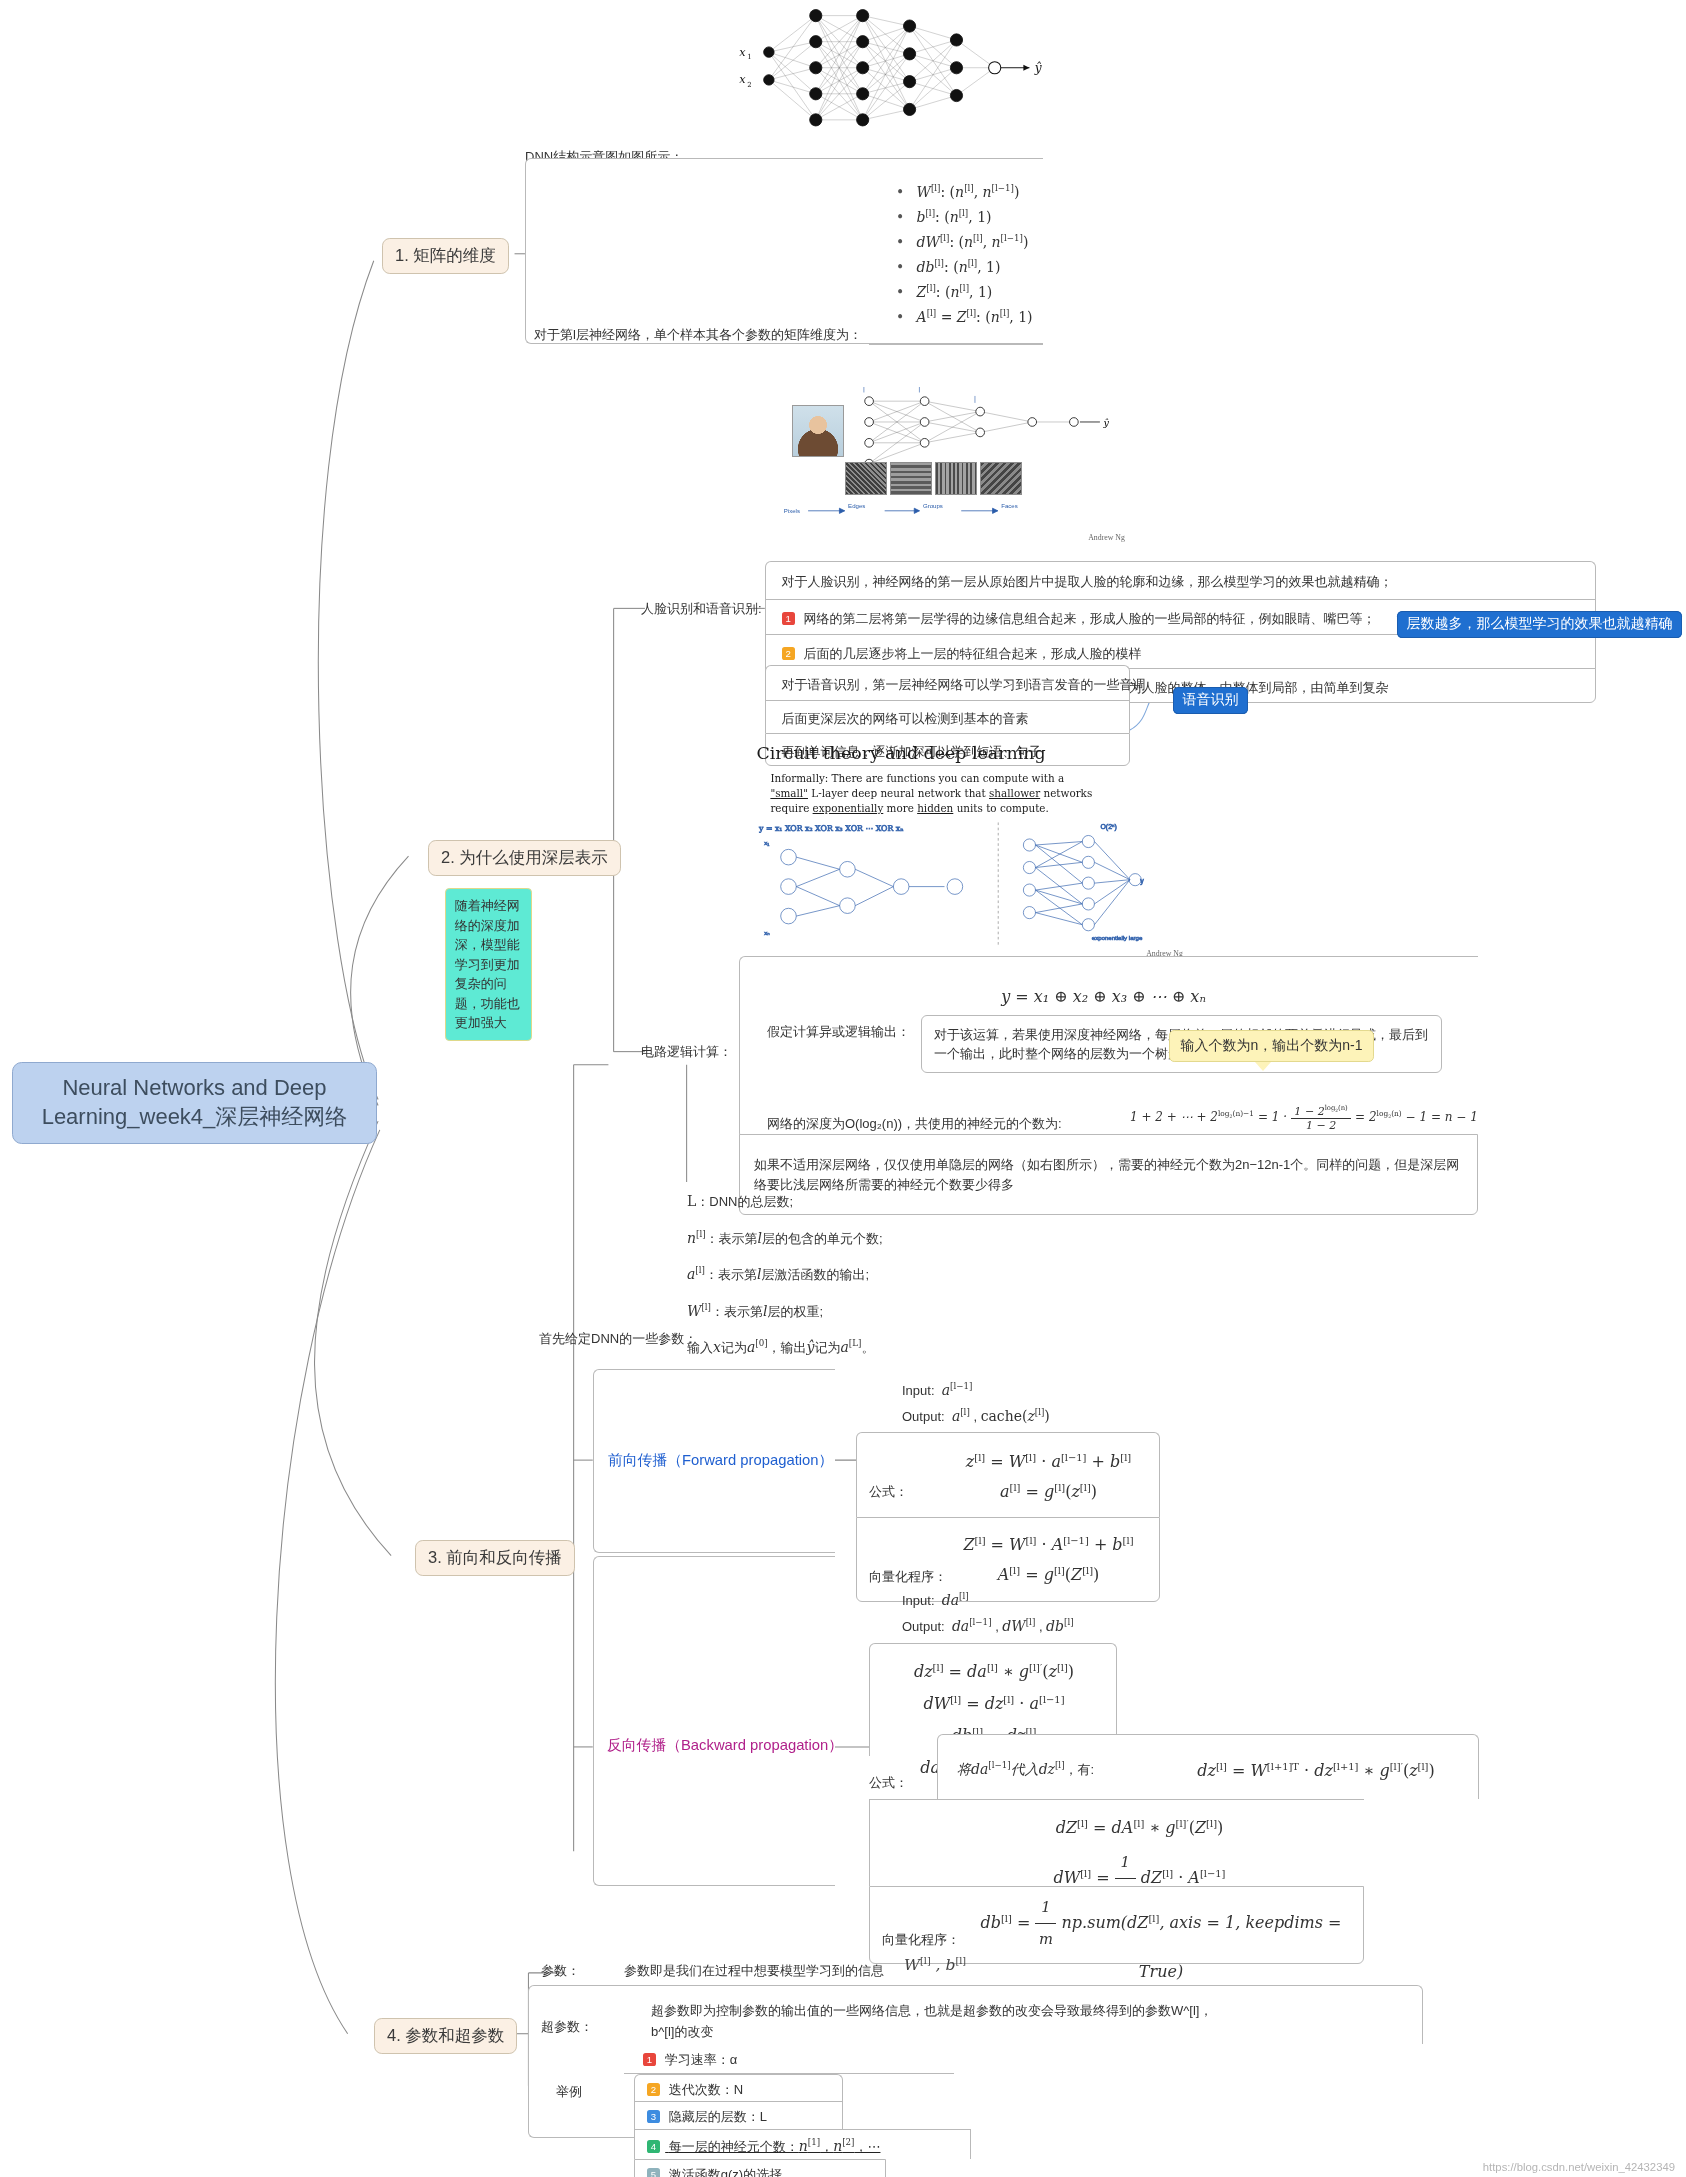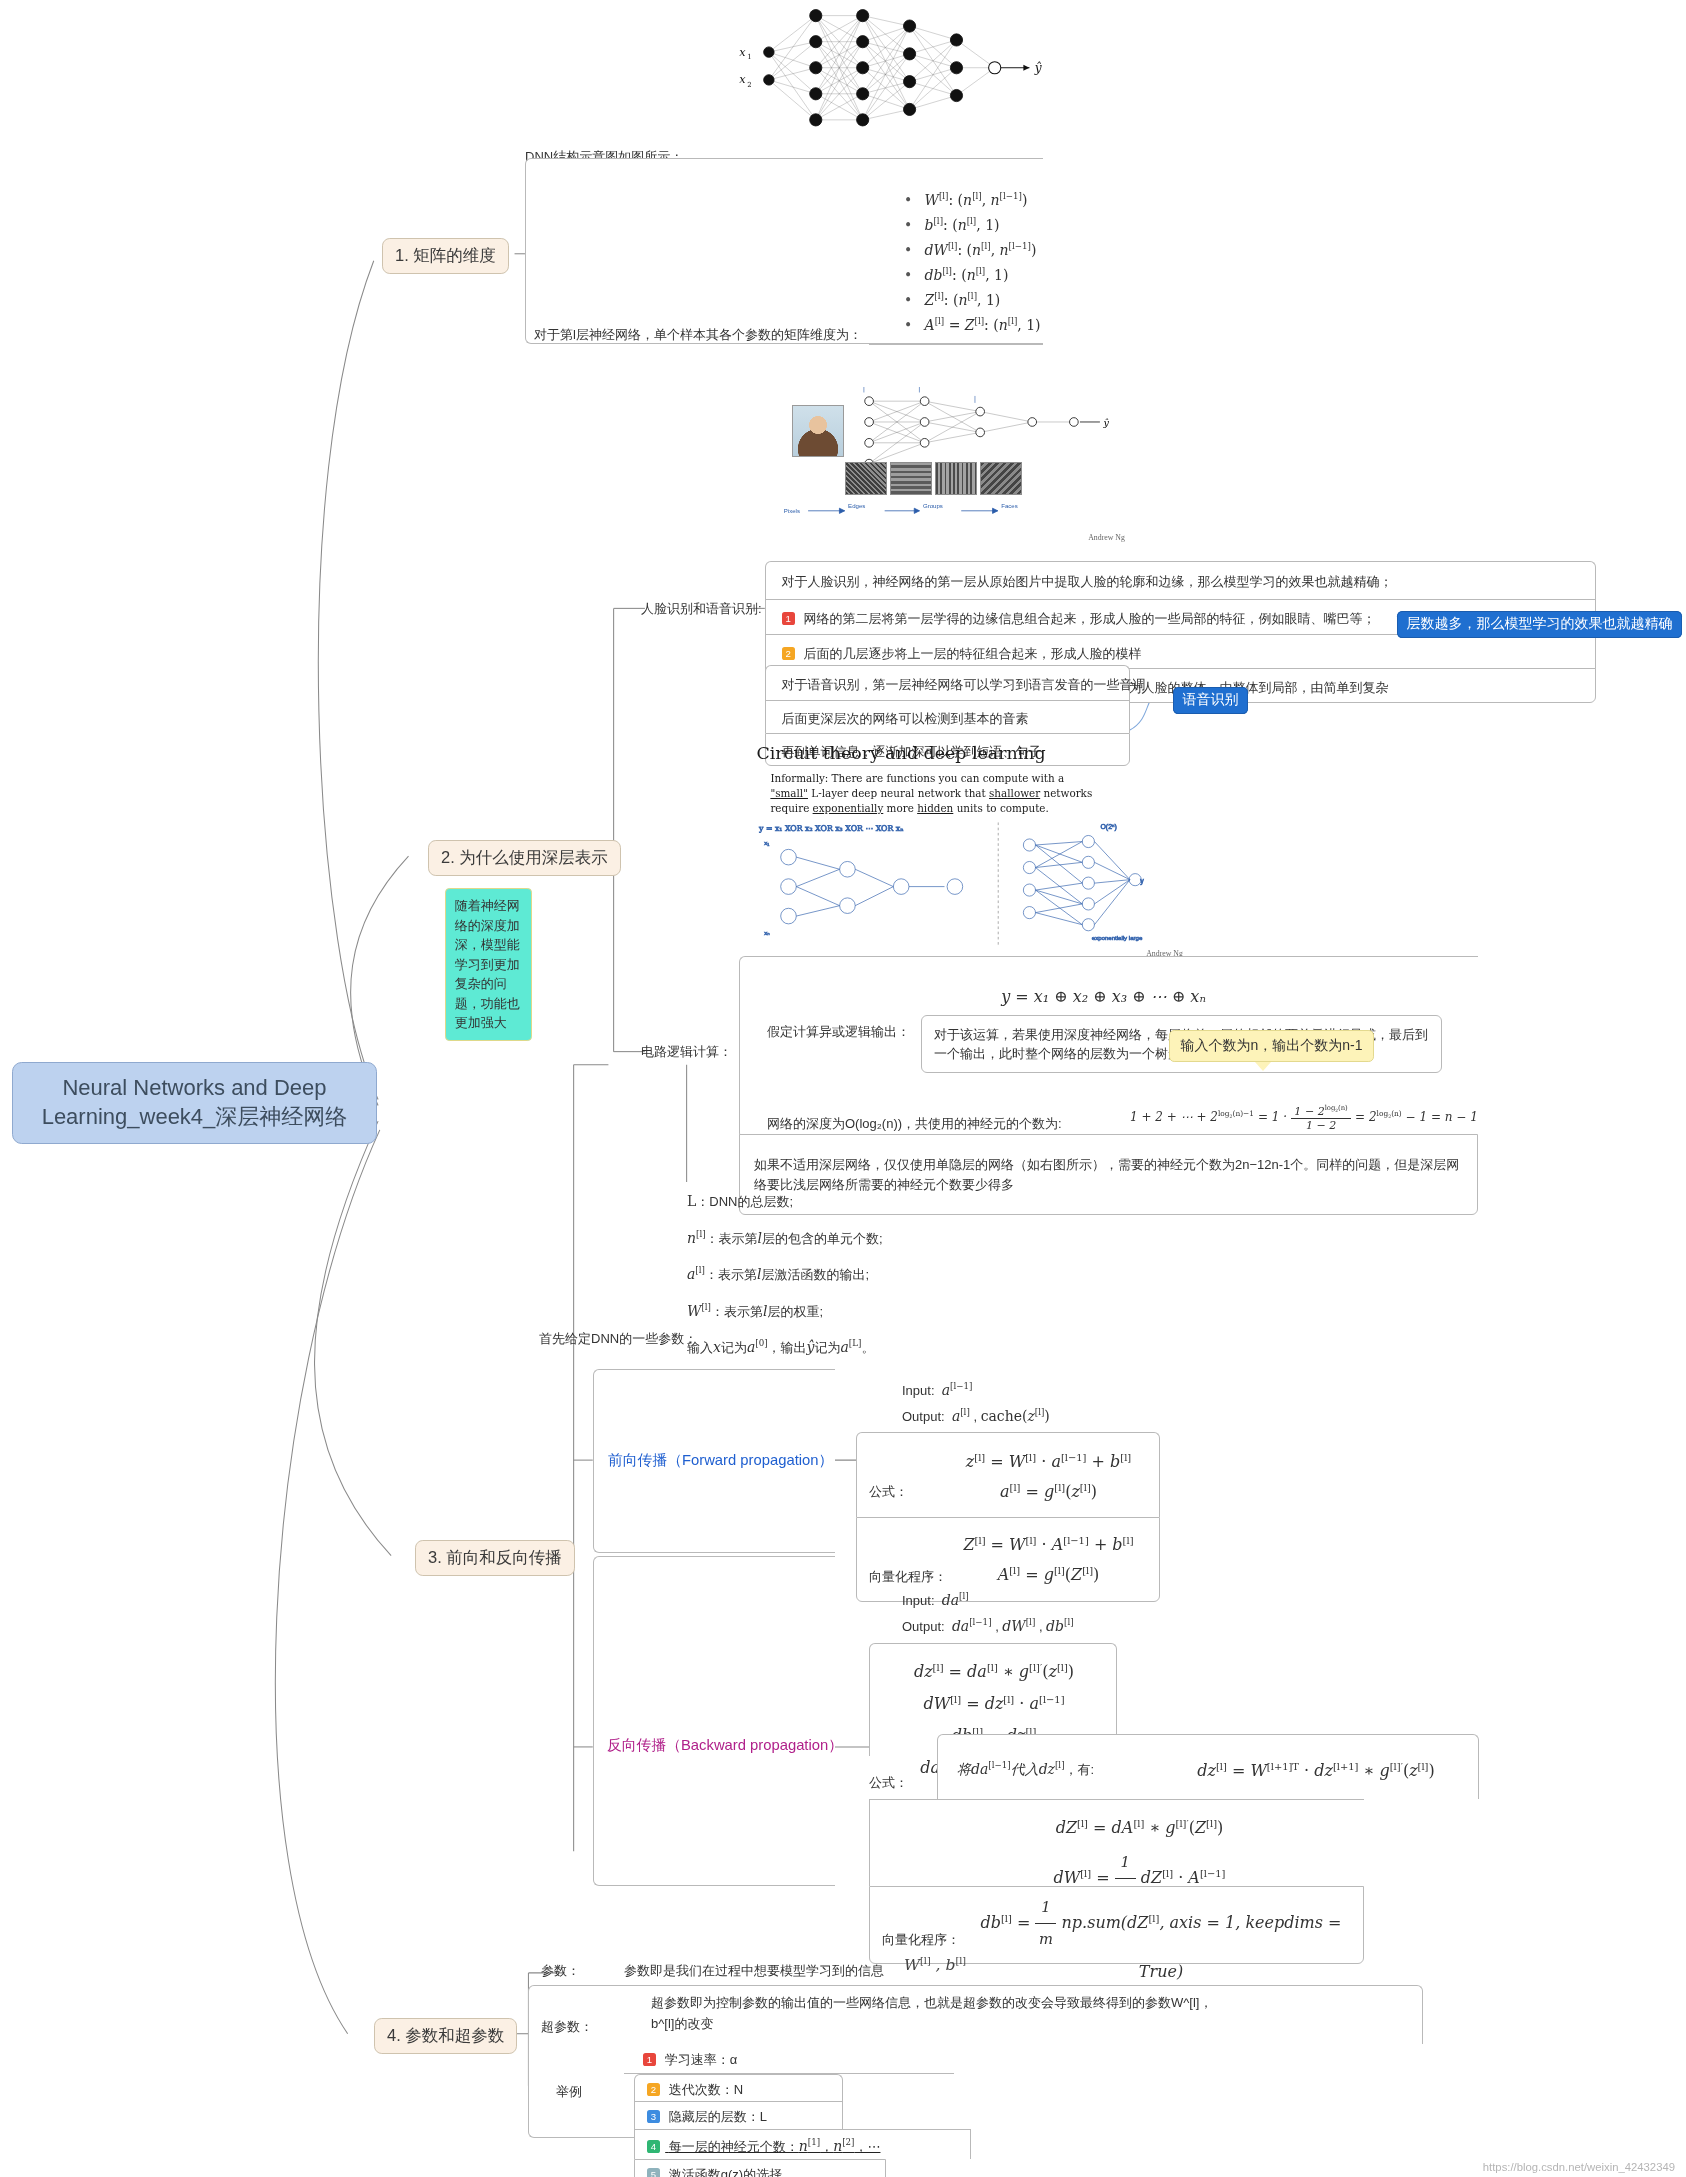"W[l]: (n[l], n[l−1])" ul.dims { margin: 16px -> 8px }
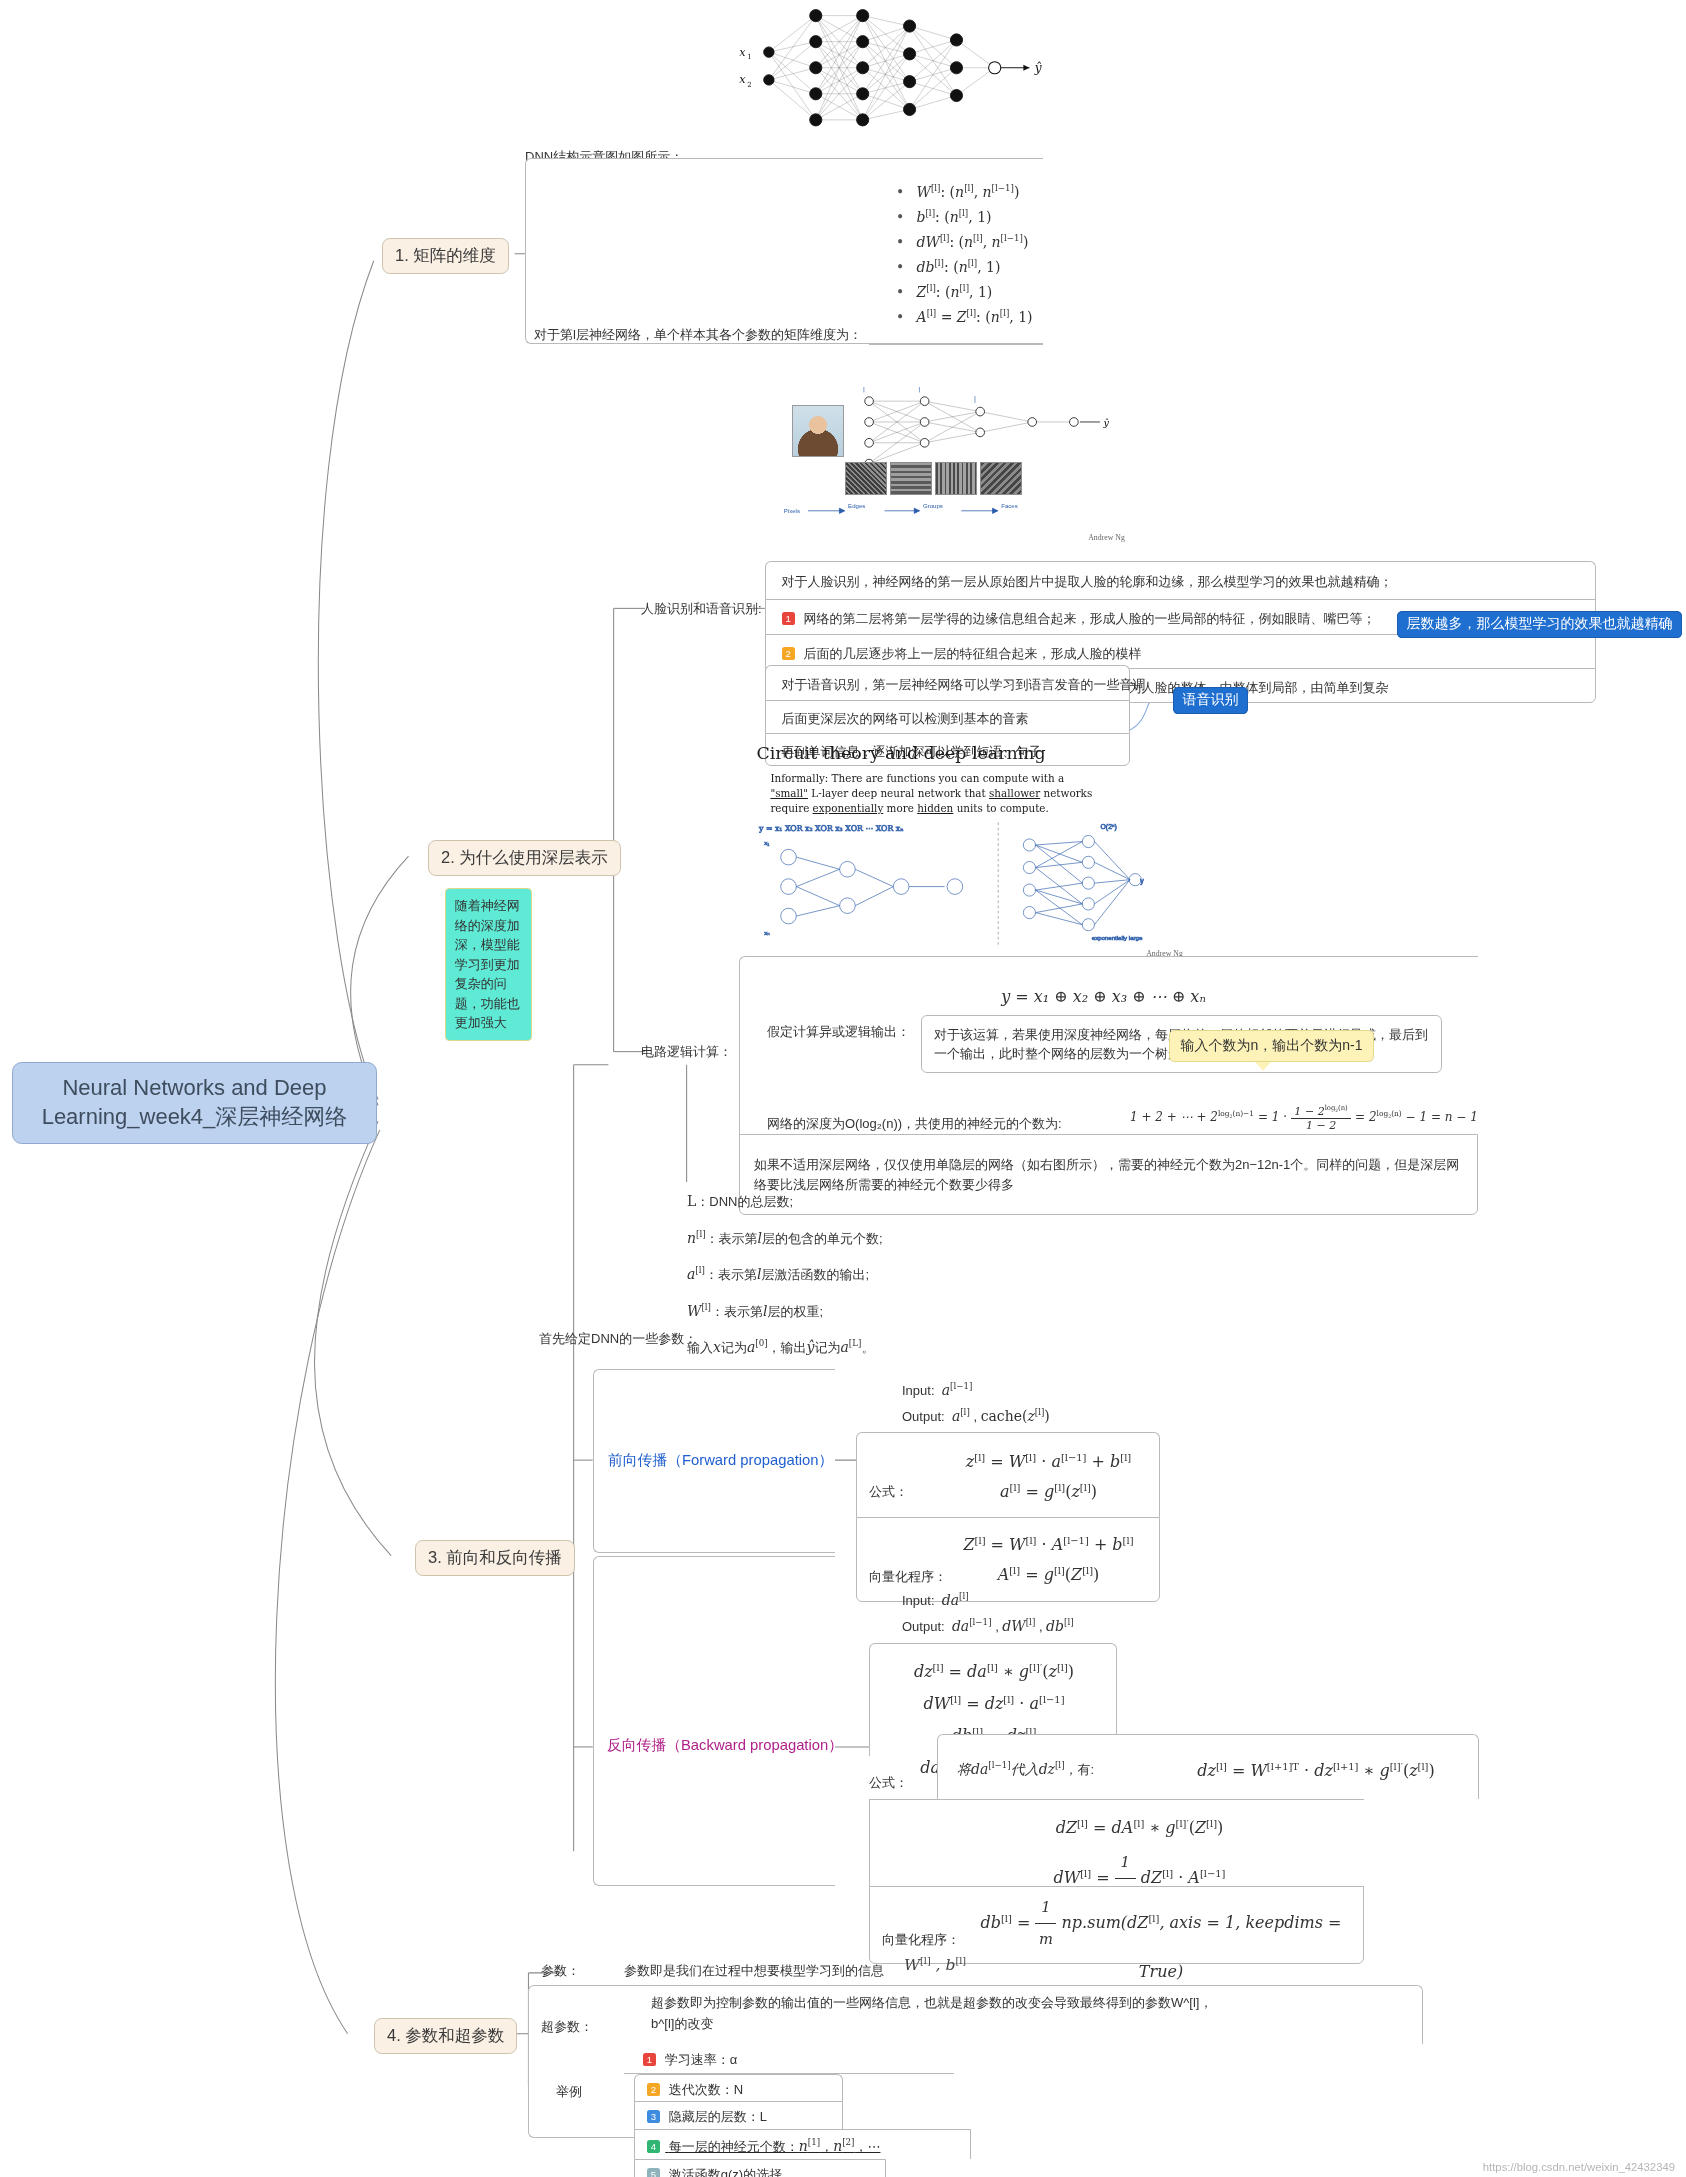"超参数即为控制参数的输出值的一些网络信息，也就是超参数的改变会导致最终得到的参数" div.row { top: 7px -> 15px }
